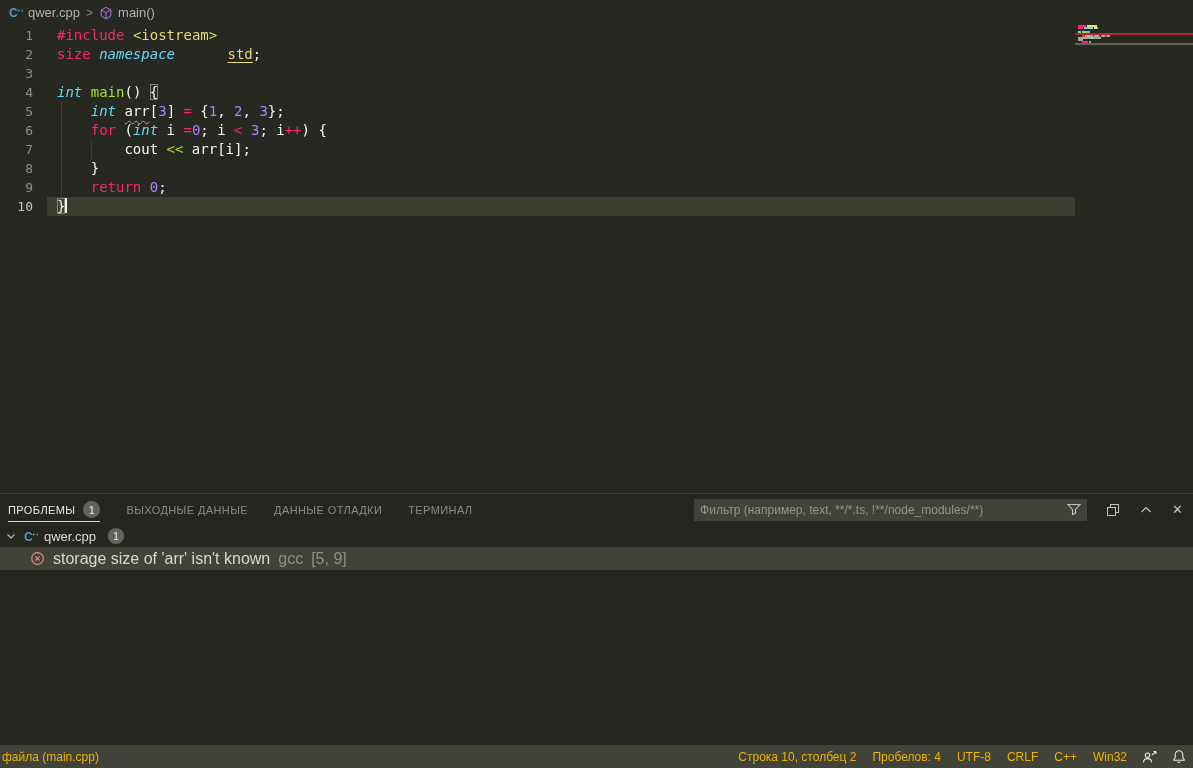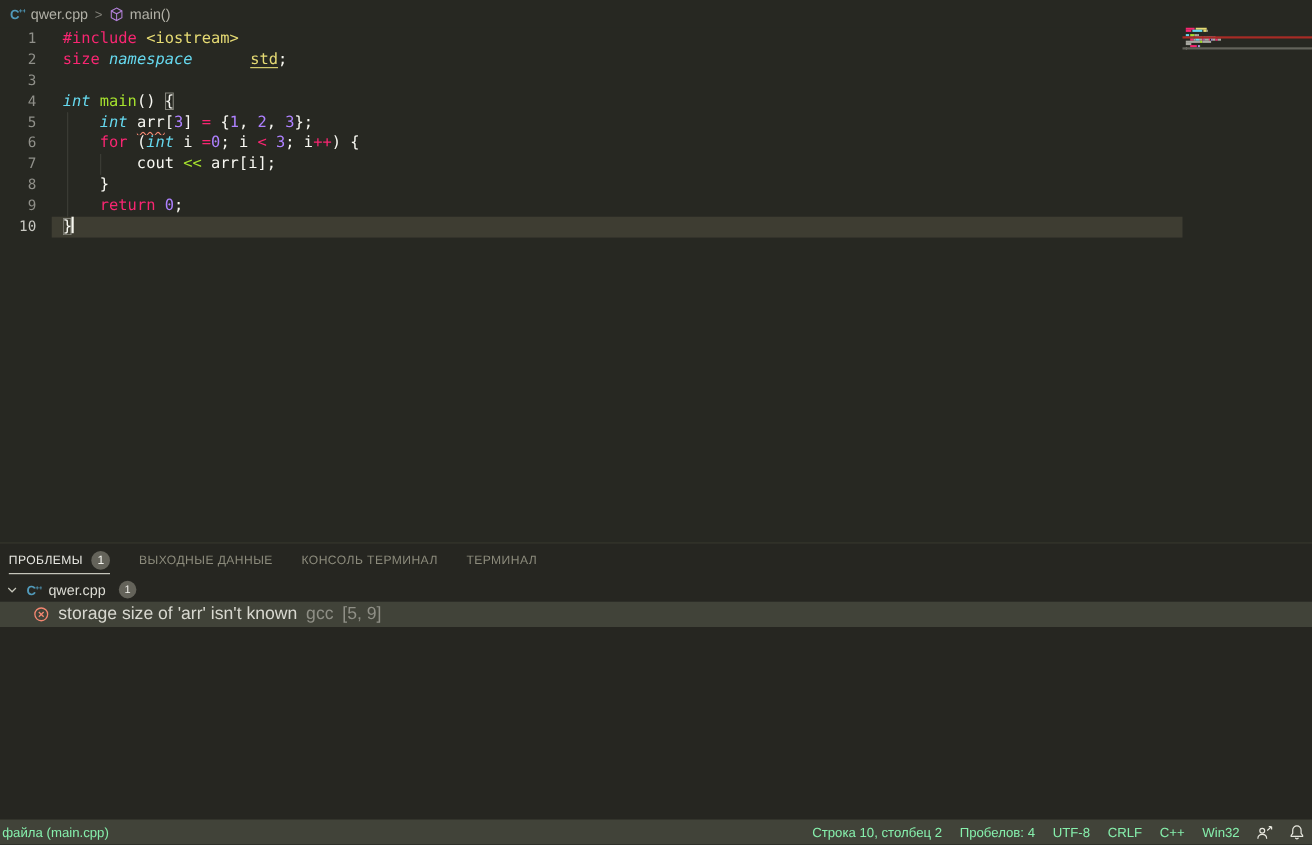"КОНСОЛЬ ТЕРМИНАЛ" span { text: КОНСОЛЬ ТЕРМИНАЛ -> ДАННЫЕ ОТЛАДКИ }
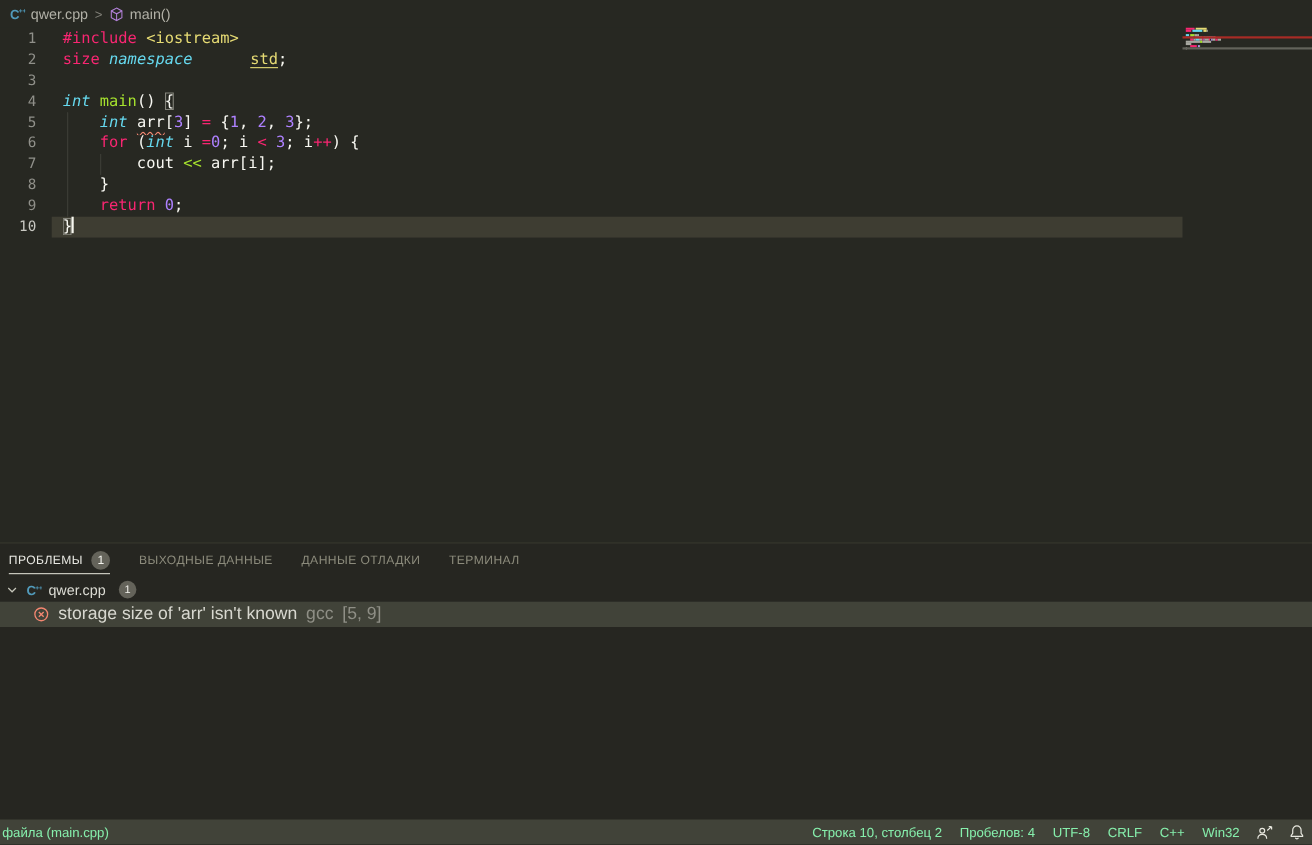"Фильтр (например, text, **/*.ts," div.header-right { html: none -> <div> <div> <input> <span> <svg> <path></path> </svg> </span> </div> <span> <svg> <rect></rect> <rect></rect> </svg> </span> <span> <svg> <path></path> </svg> </span> <span>✕</span> </div> }
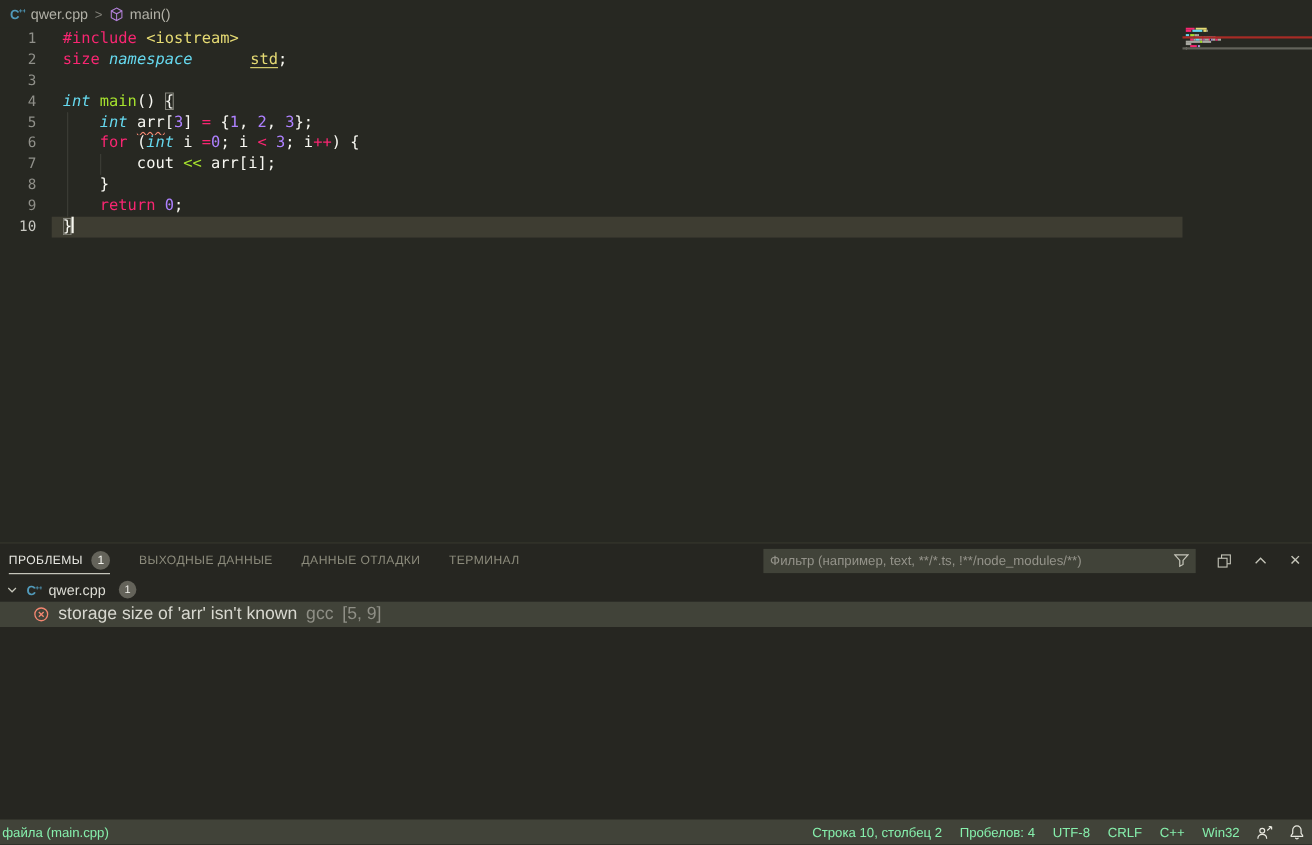"файла (main.cpp)" .statusbar { color: #86efac -> #eab308 }
